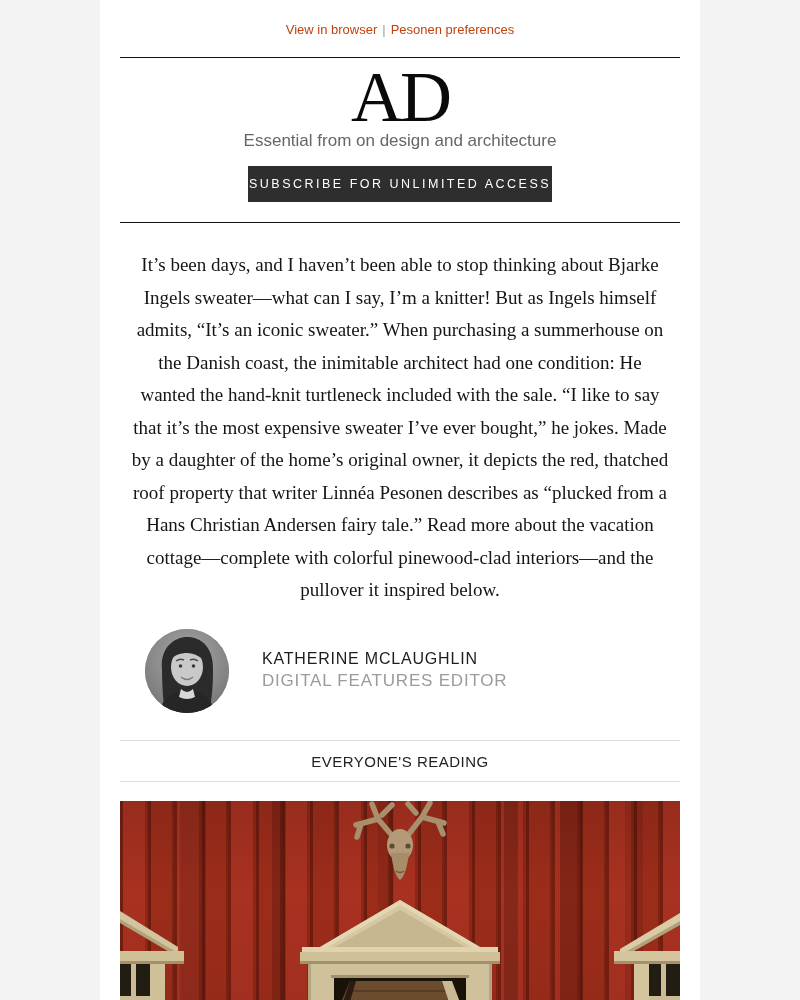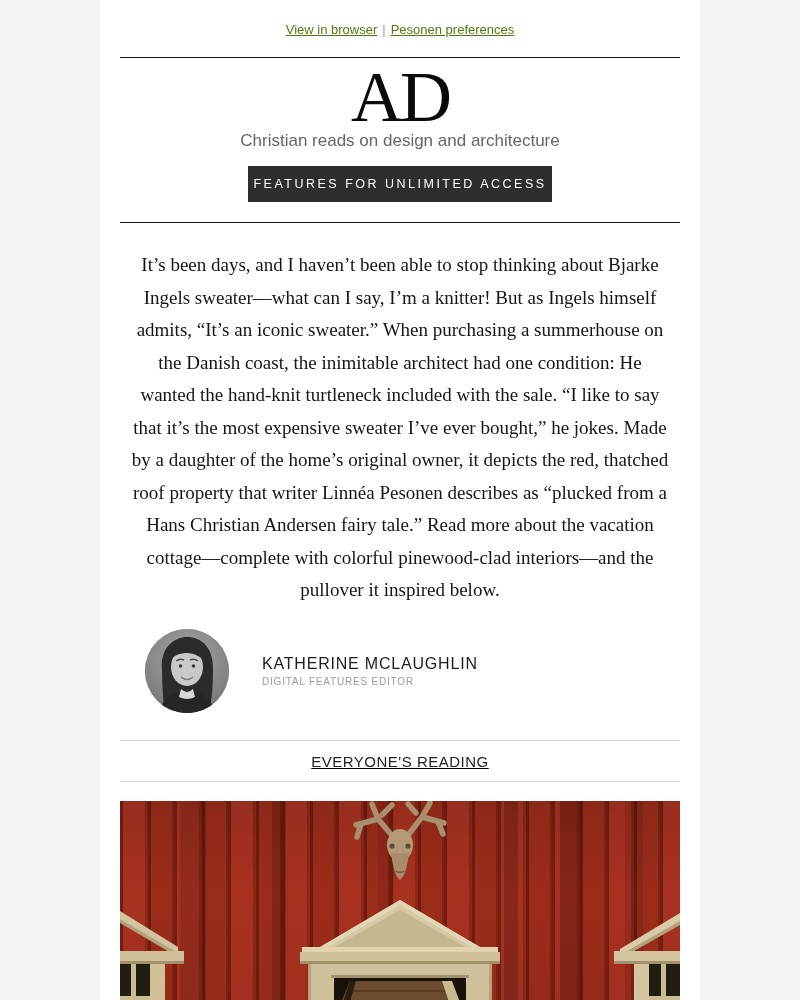"View in browser" .preheader a { color: #4d7c0f -> #c2410c; text-decoration: underline -> none }
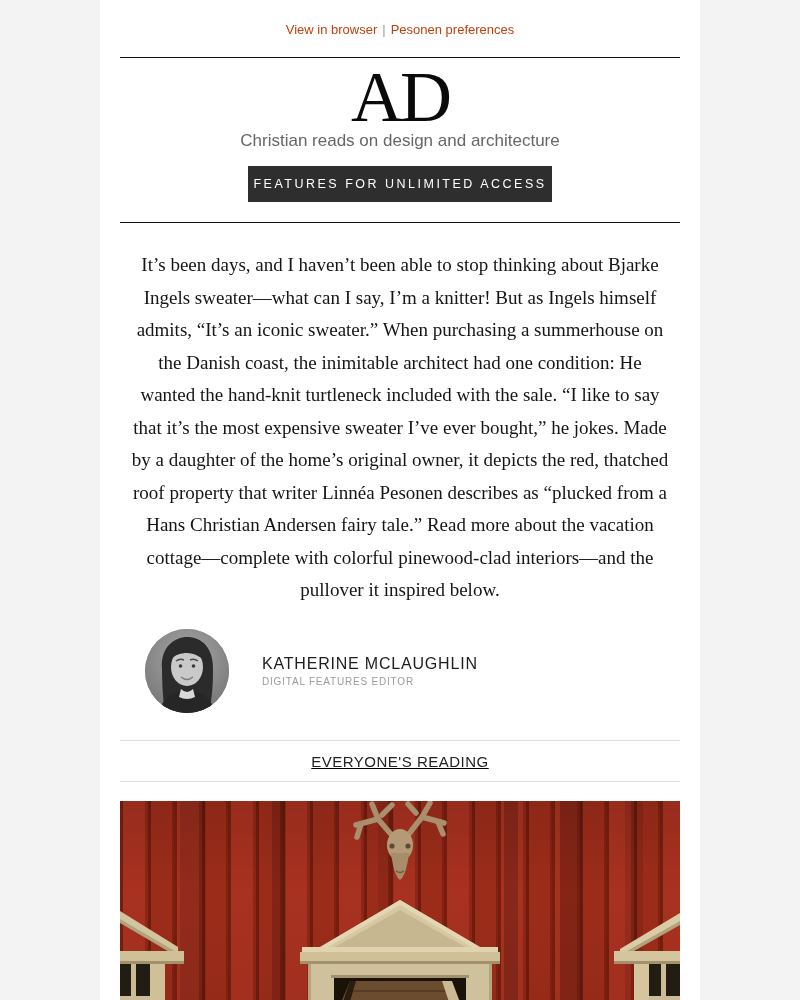"Christian reads on design and" div.tagline { text: Christian reads -> Essential from }
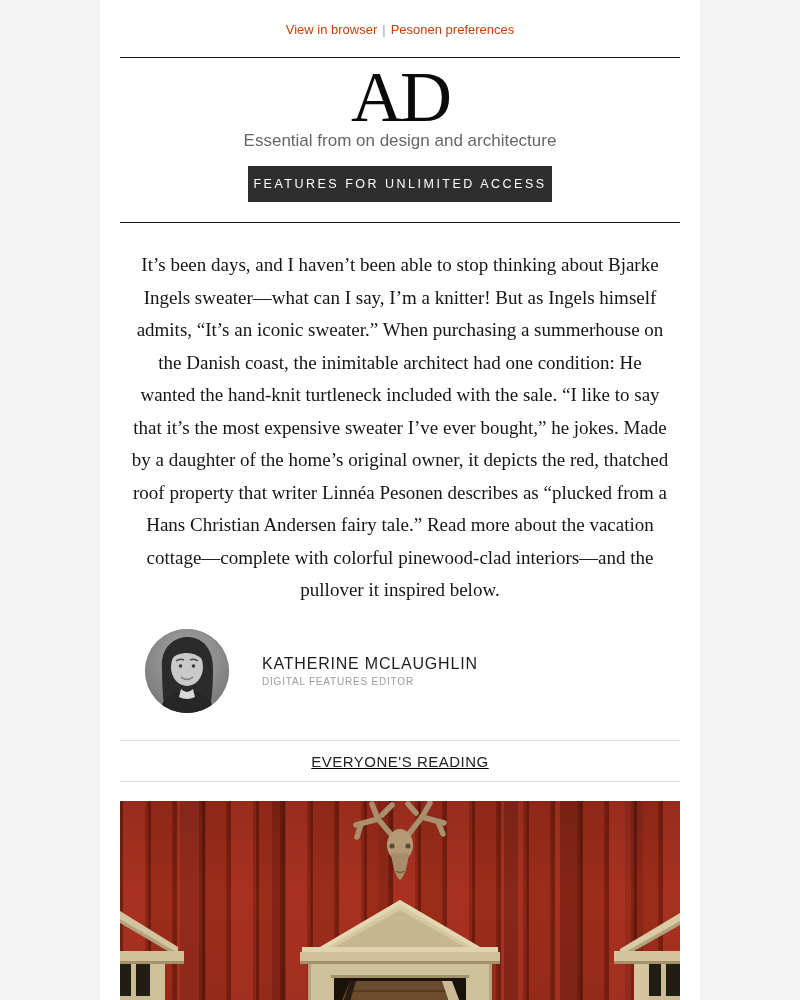"FEATURES FOR UNLIMITED ACCESS" button.subscribe-btn { text: FEATURES -> SUBSCRIBE }
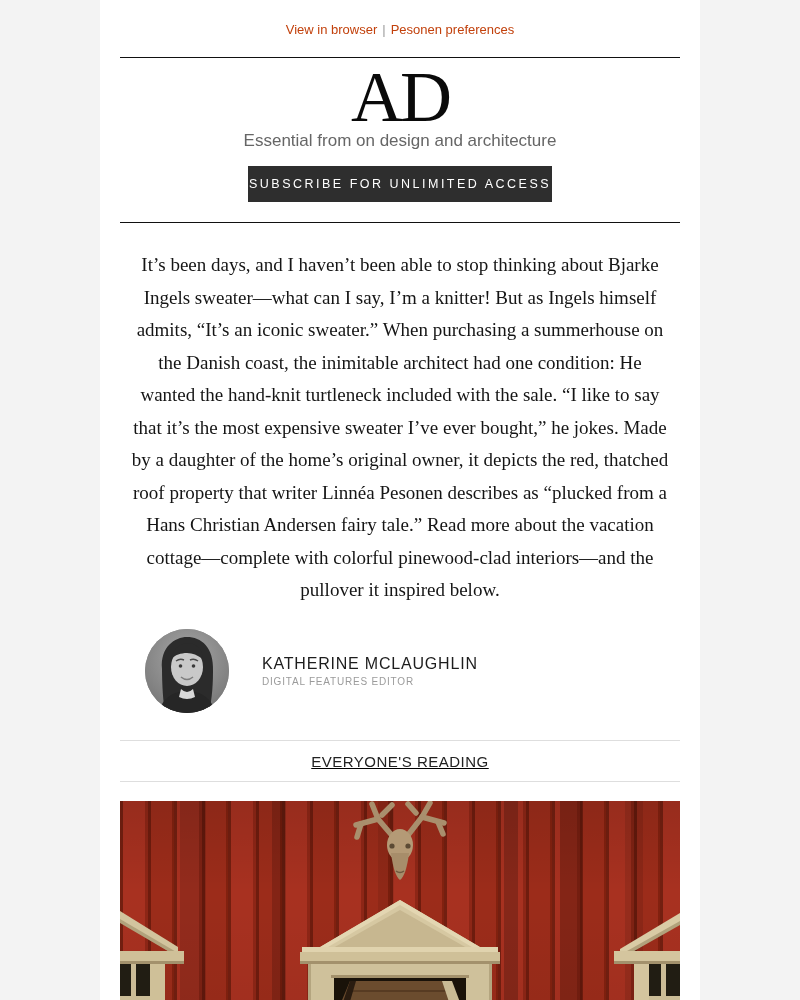"DIGITAL FEATURES EDITOR" .author-title { font-size: 10px -> 17px }
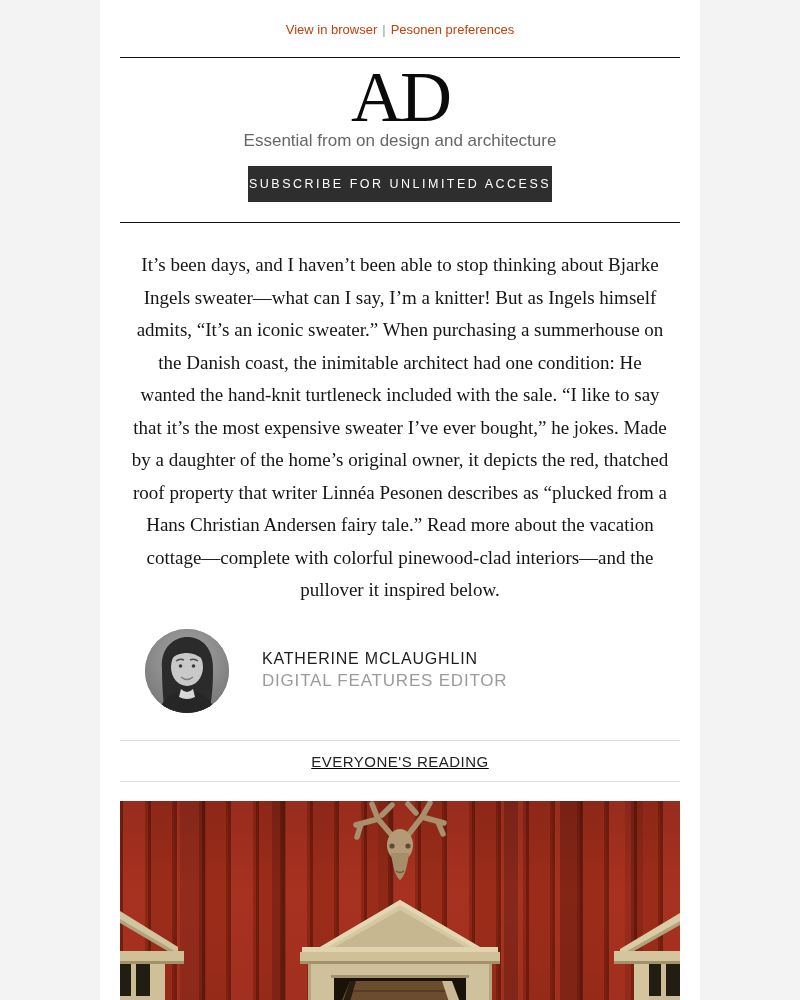"EVERYONE'S READING" .section-head { text-decoration: underline -> none }
